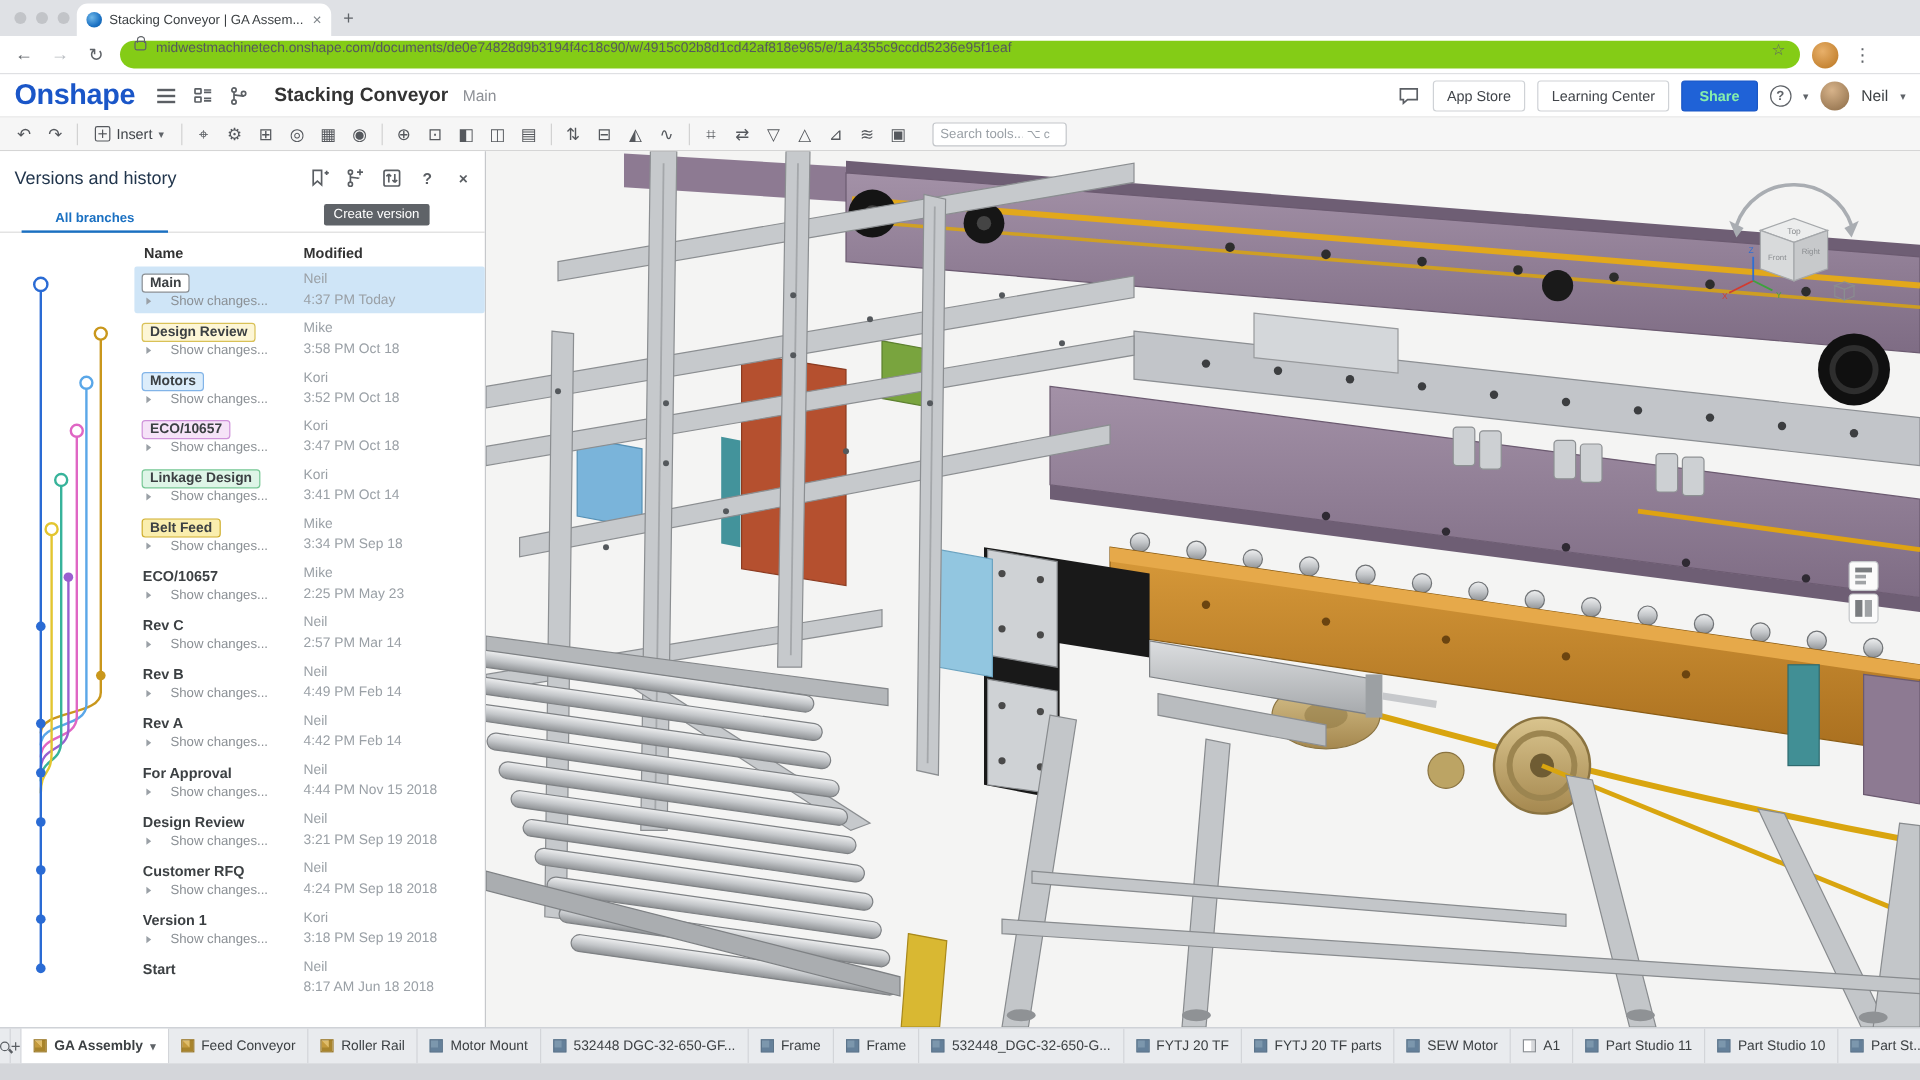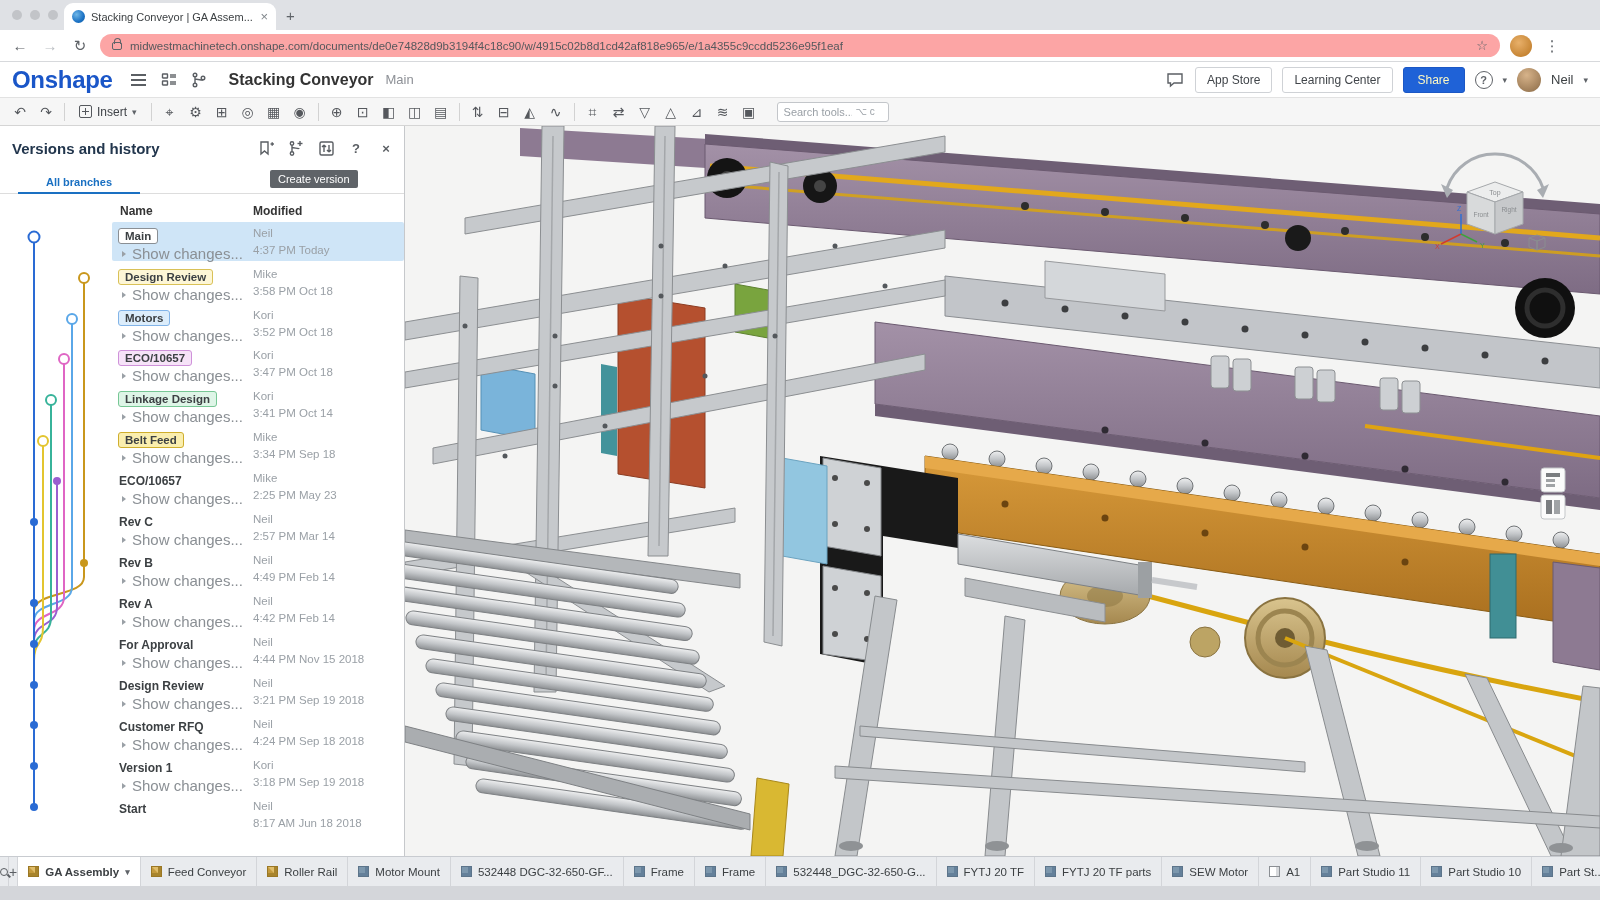"midwestmachinetech.onshape.com/documents" #omnibox { align-items: center -> flex-start; background: #fca5a5 -> #84cc16 }
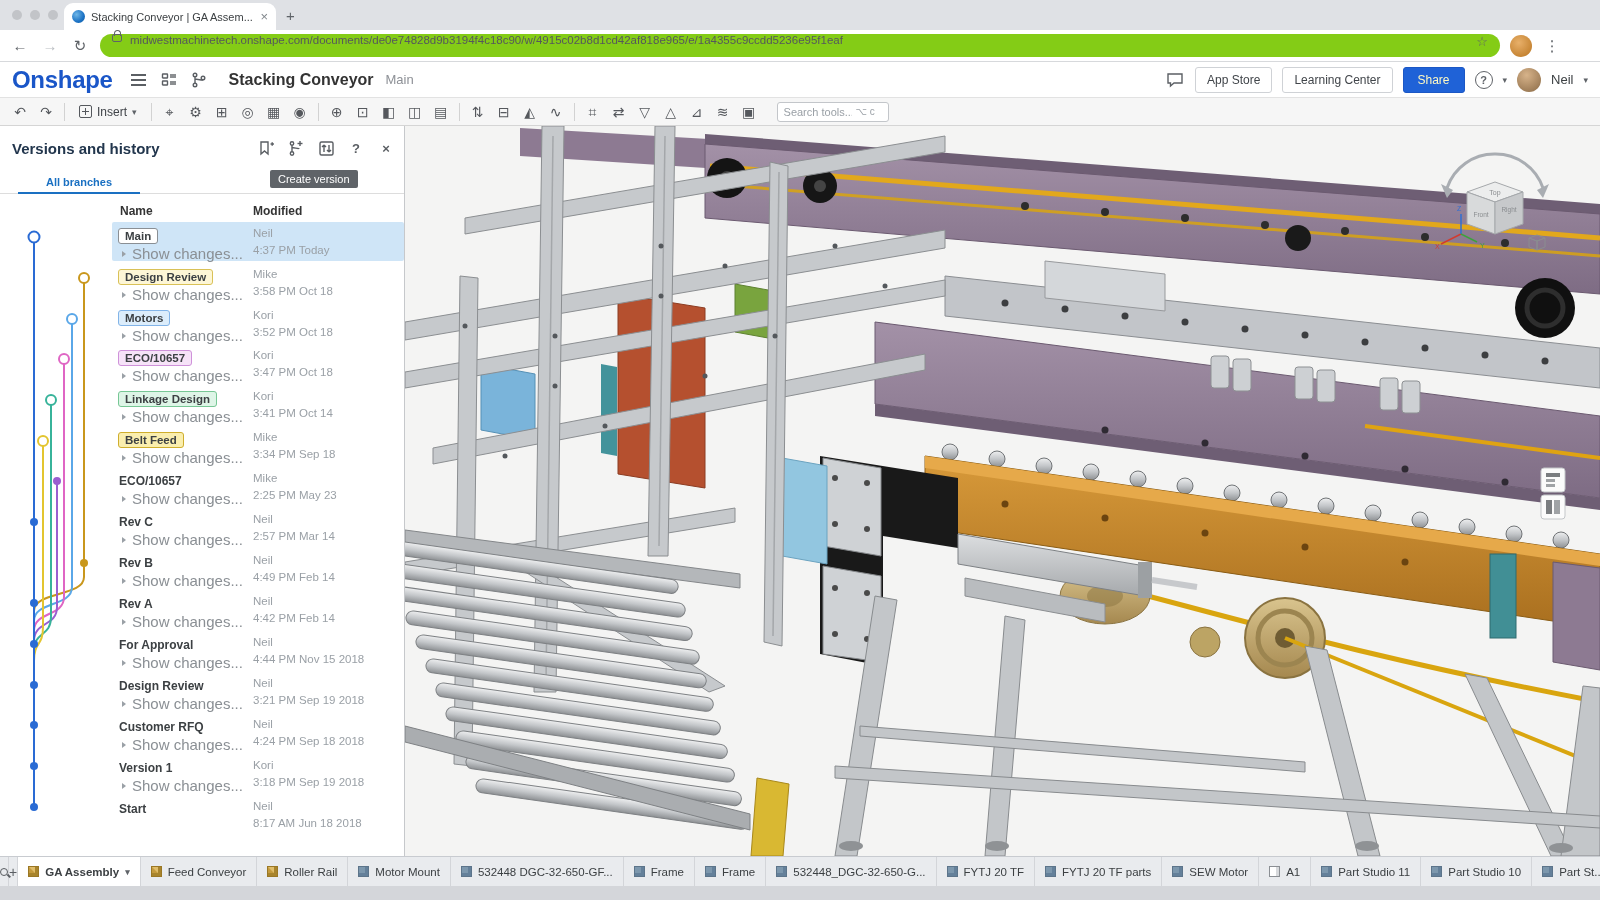"Share" .btn-share { color: #fef9c3 -> #86efac; font-weight: 400 -> 700 }
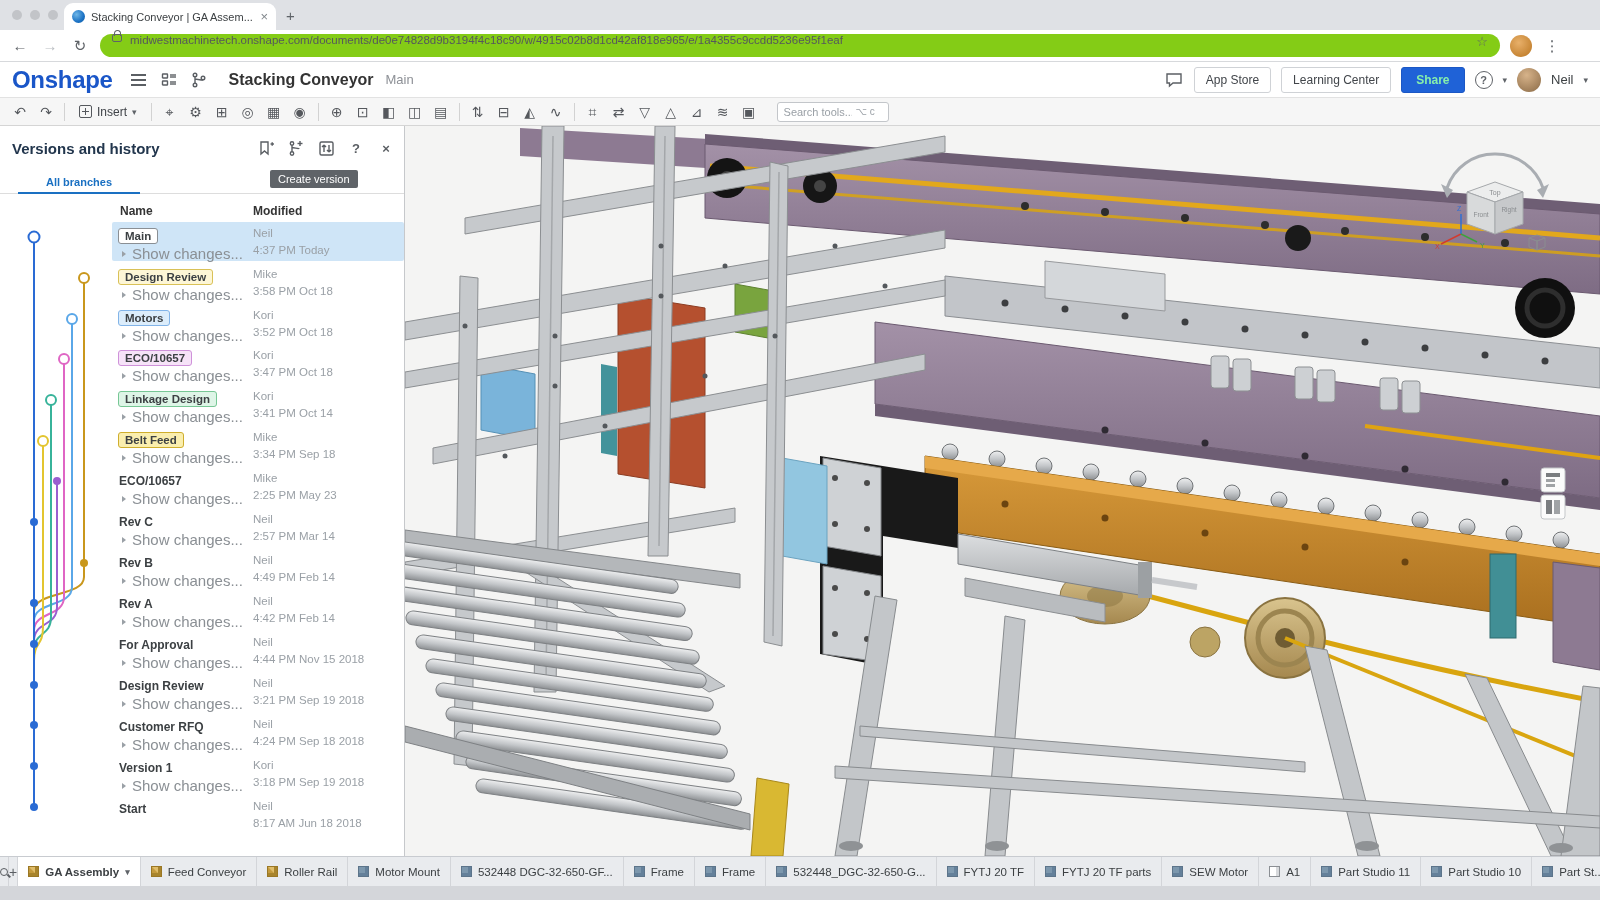"Versions and history" #vpanel-title { font-weight: 700 -> 400 }
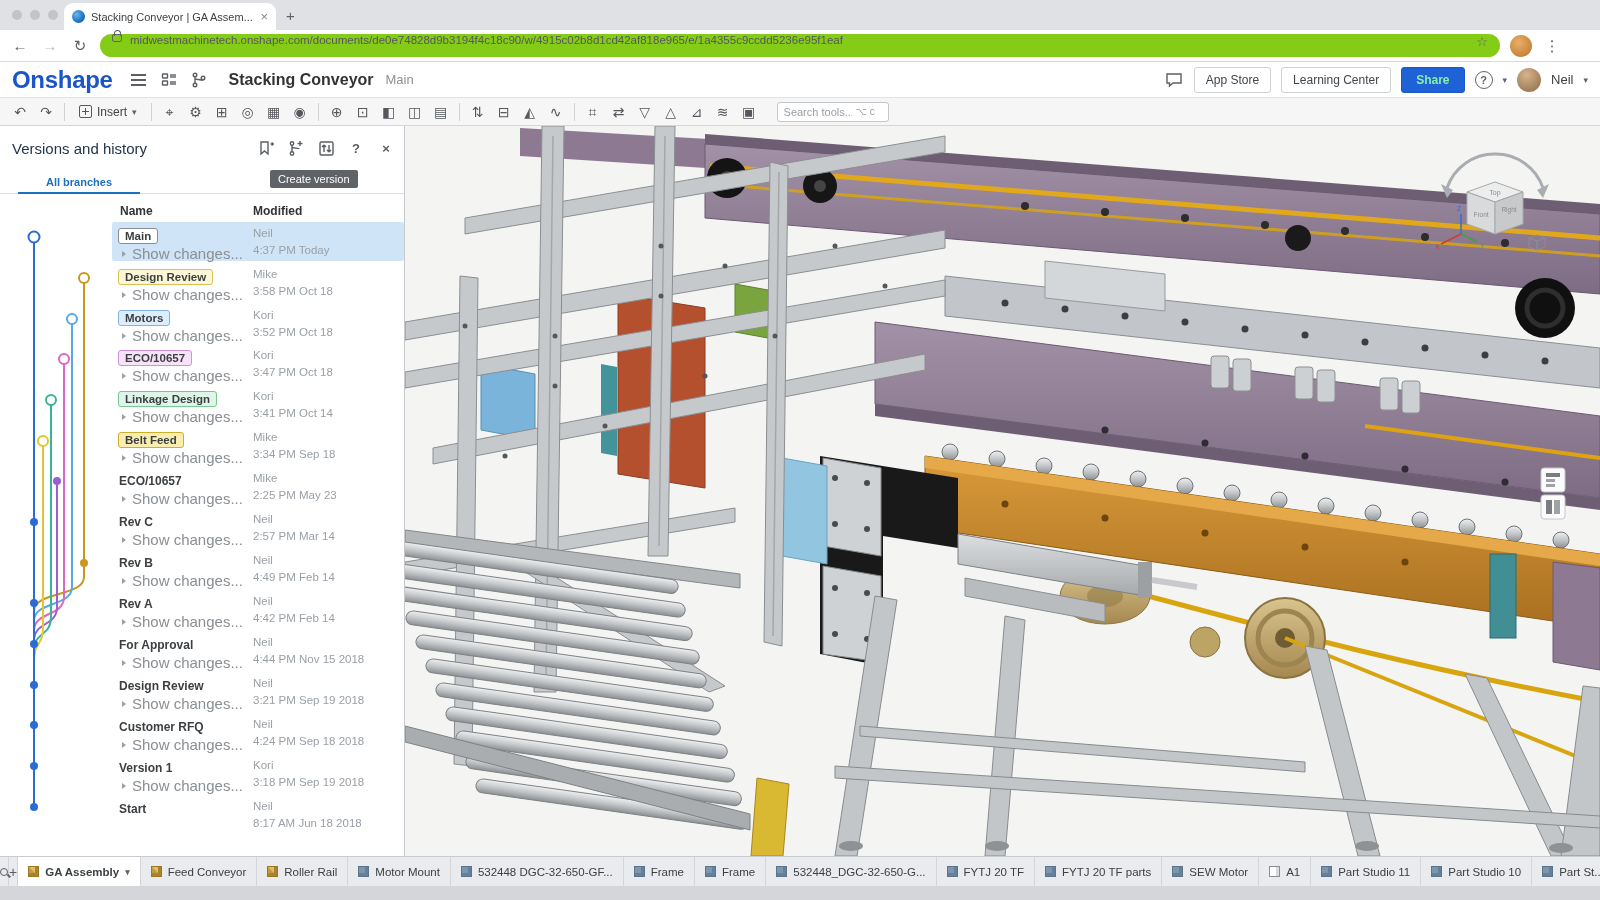"Show changes..." .vrow .sc { font-size: 15px -> 11px; gap: 6px -> 16px }
